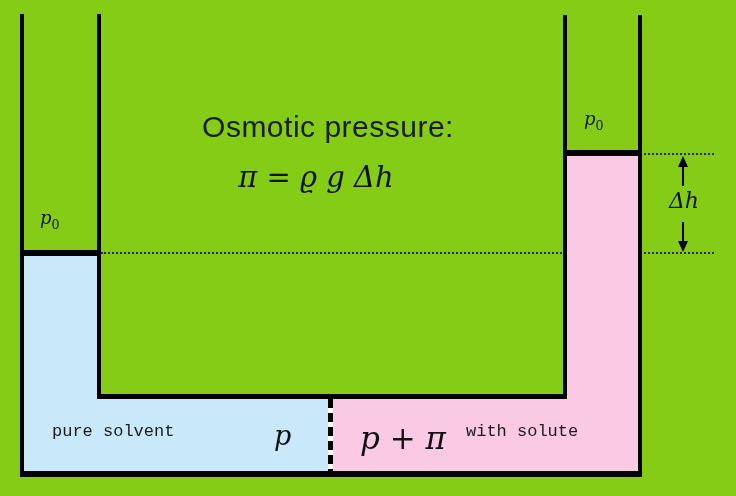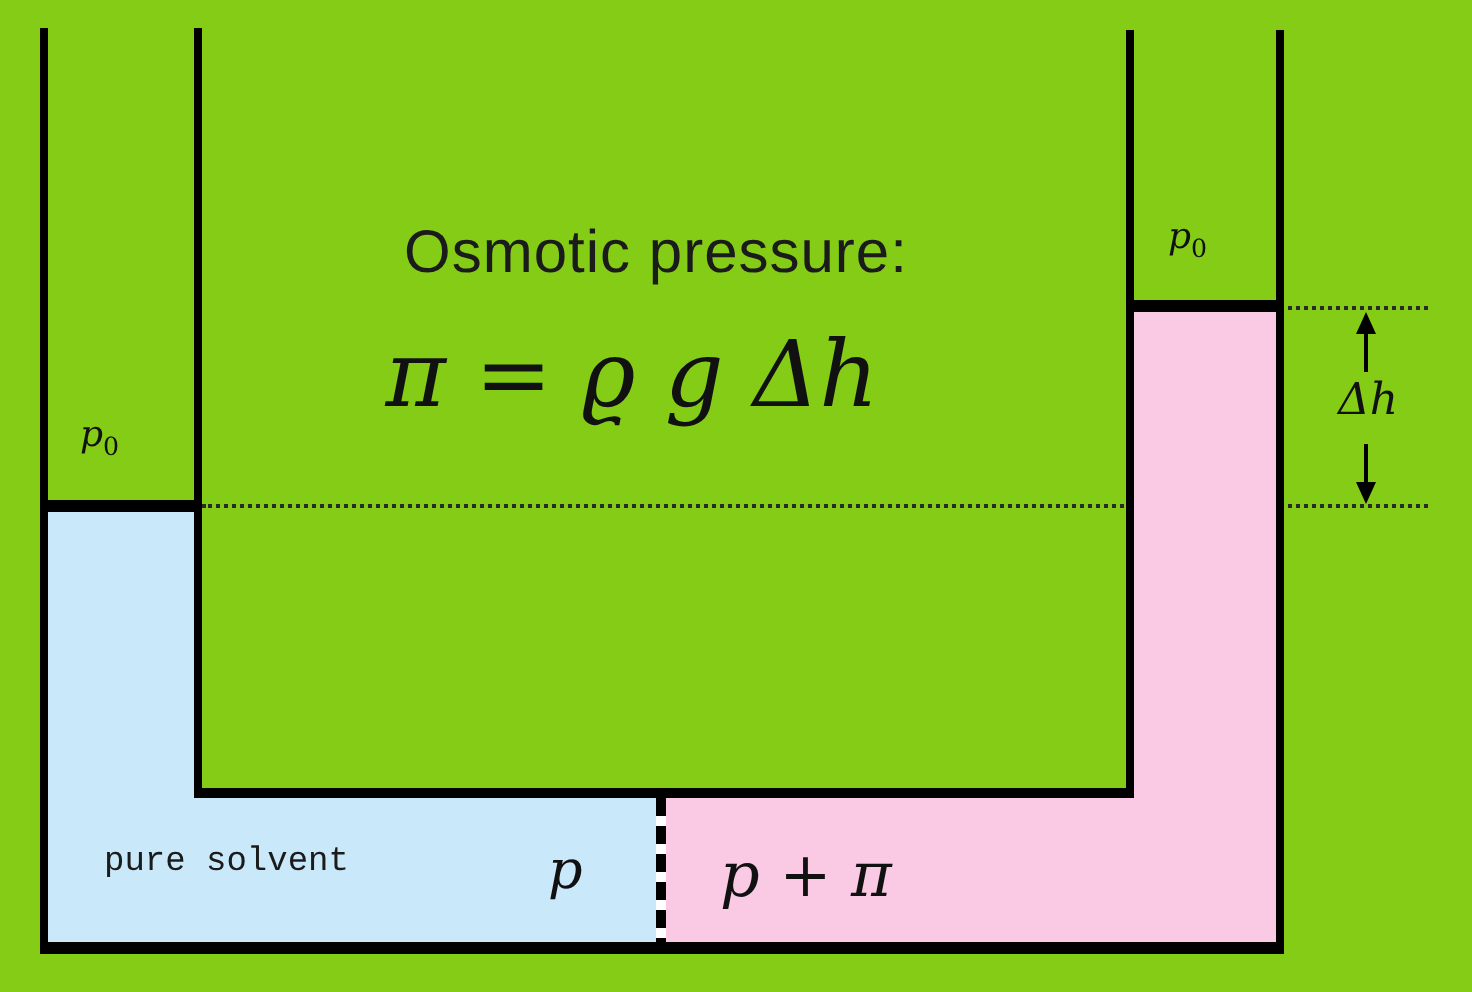"π = ϱ g Δh" .formula { font-size: 46px -> 29px }
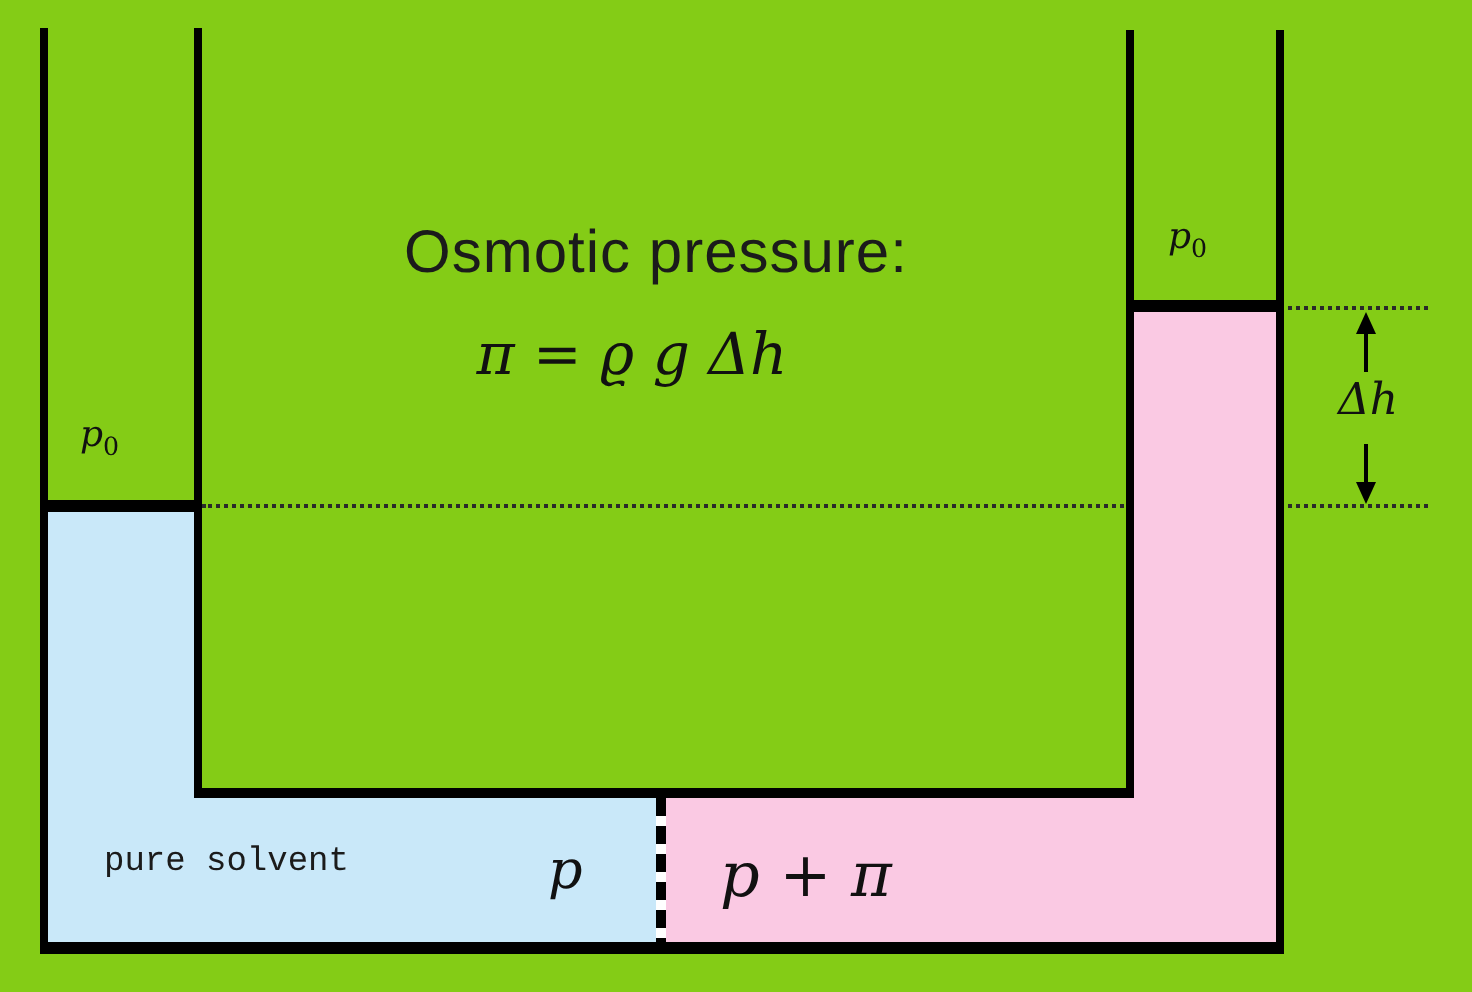"with solute" div.abs { html: none -> <div>with solute</div> }
